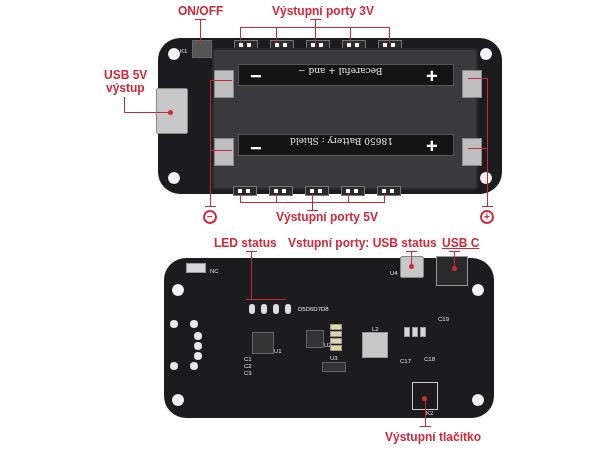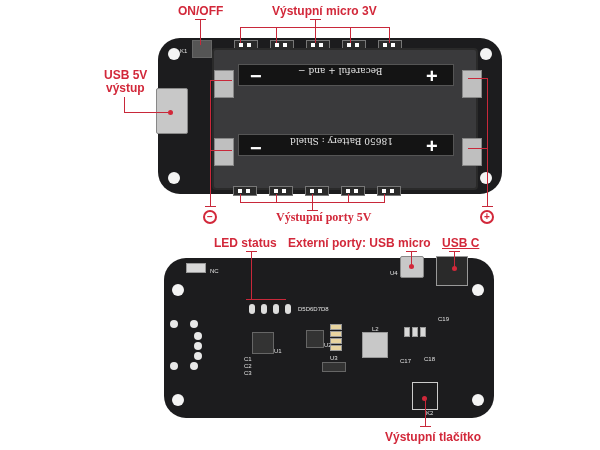"Výstupní micro 3V" span.lbl { text: micro -> porty }
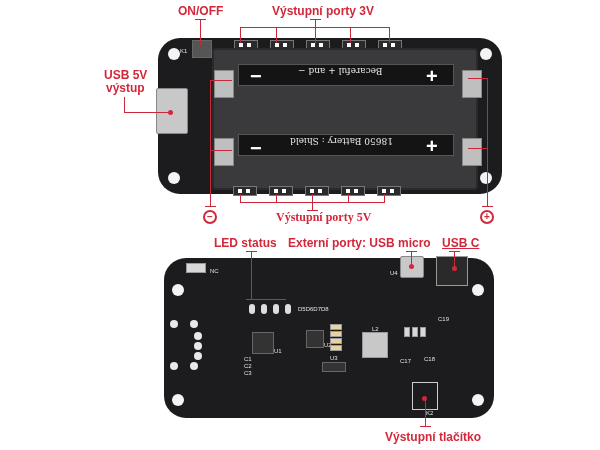"Výstupní porty 5V" span.lbl { font-family: Liberation Serif, serif -> none }
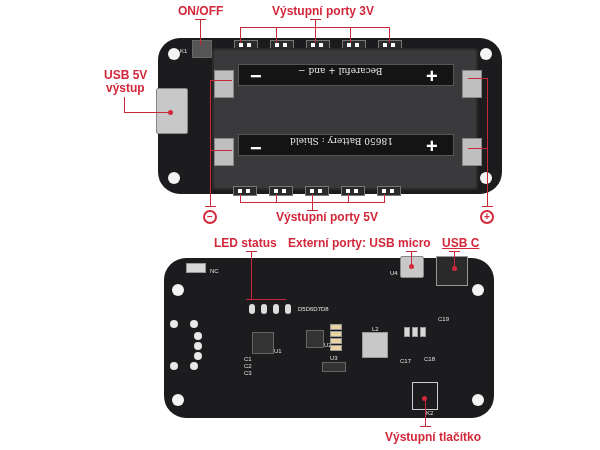"Externí porty: USB micro" span.lbl { text: Externí porty: USB micro -> Vstupní porty: USB status }
